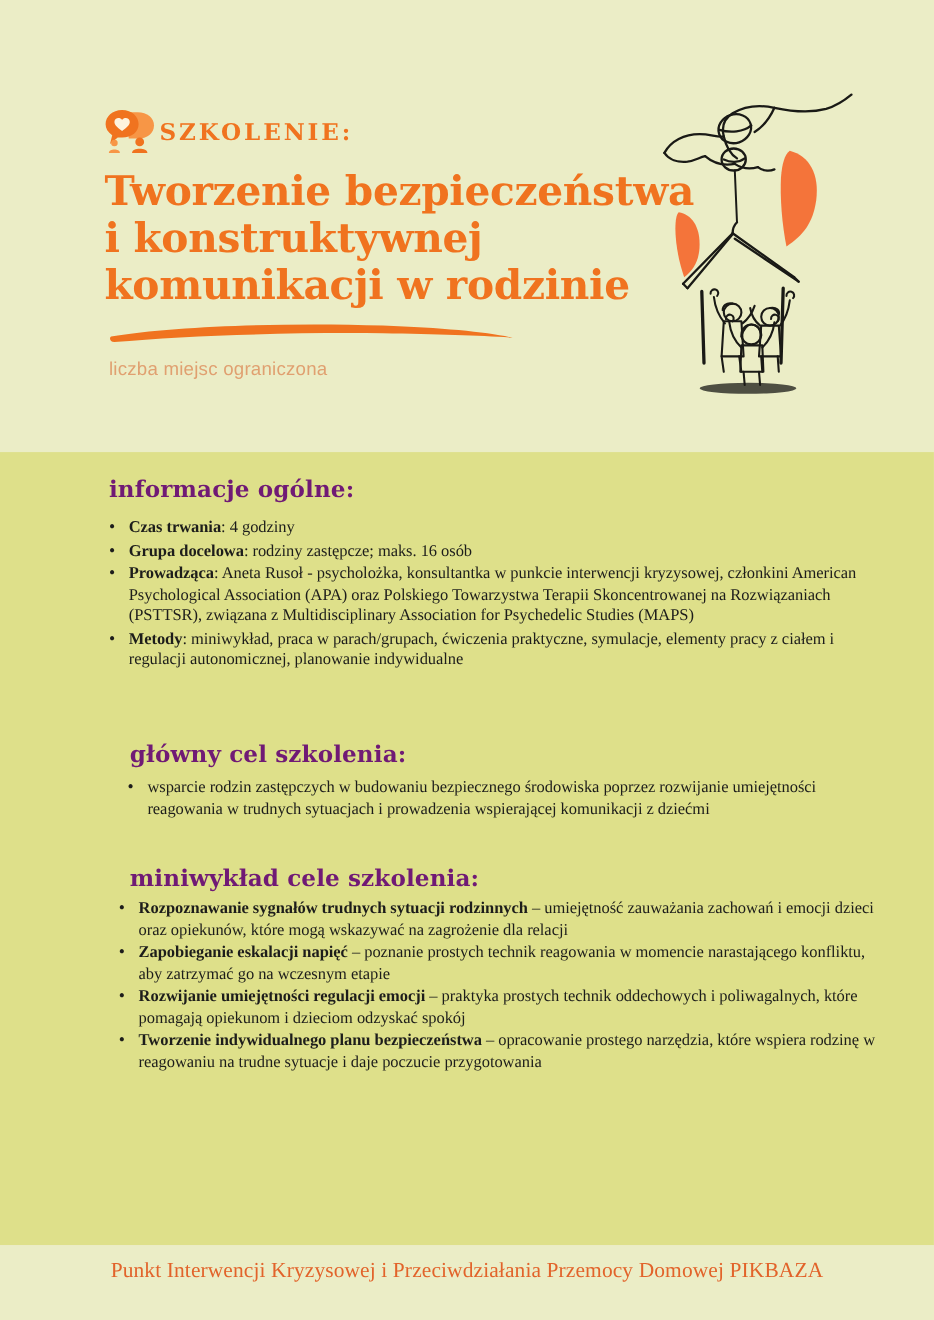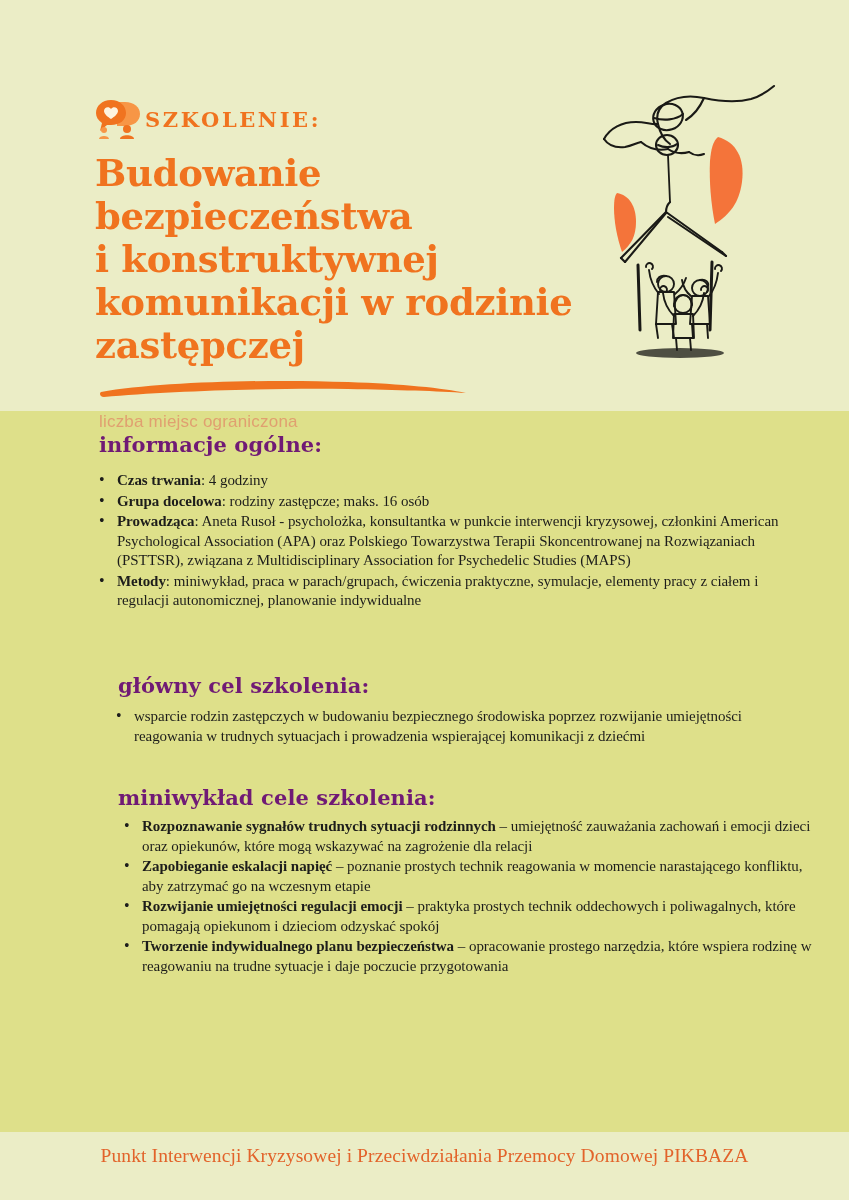"Budowanie bezpieczeństwa" div { text: Budowanie -> Tworzenie }
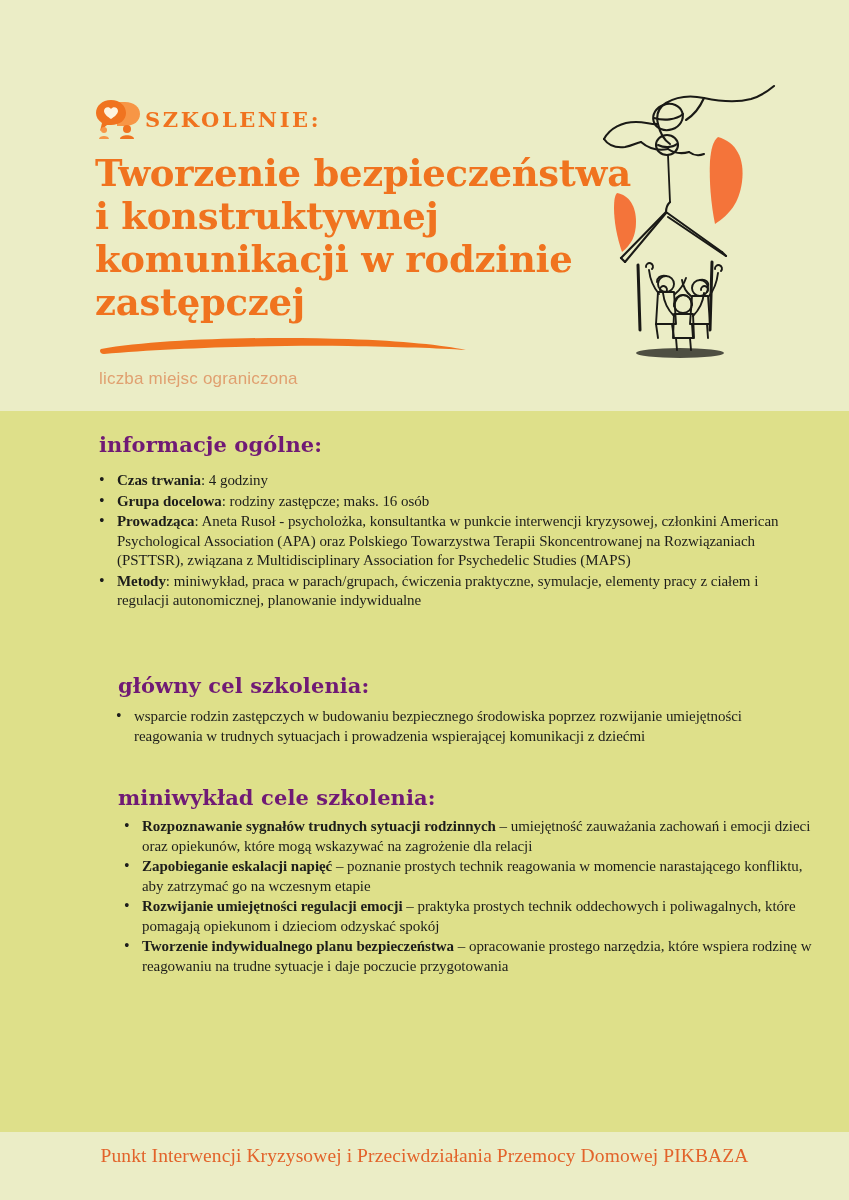"zastępczej" div { html: <div>zastępczej</div> -> none }
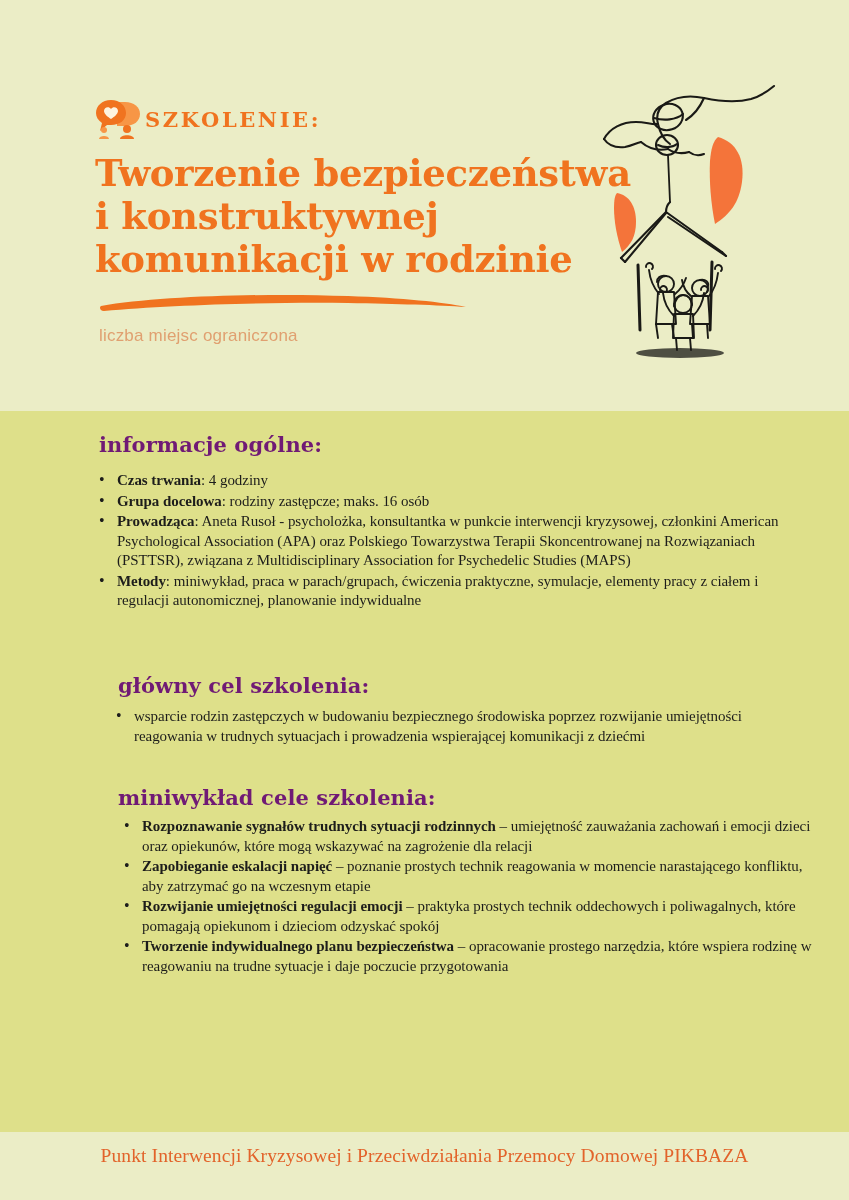"Rozpoznawanie sygnałów trudnych sytuacji" .list-det { left: 120px -> 104px }
